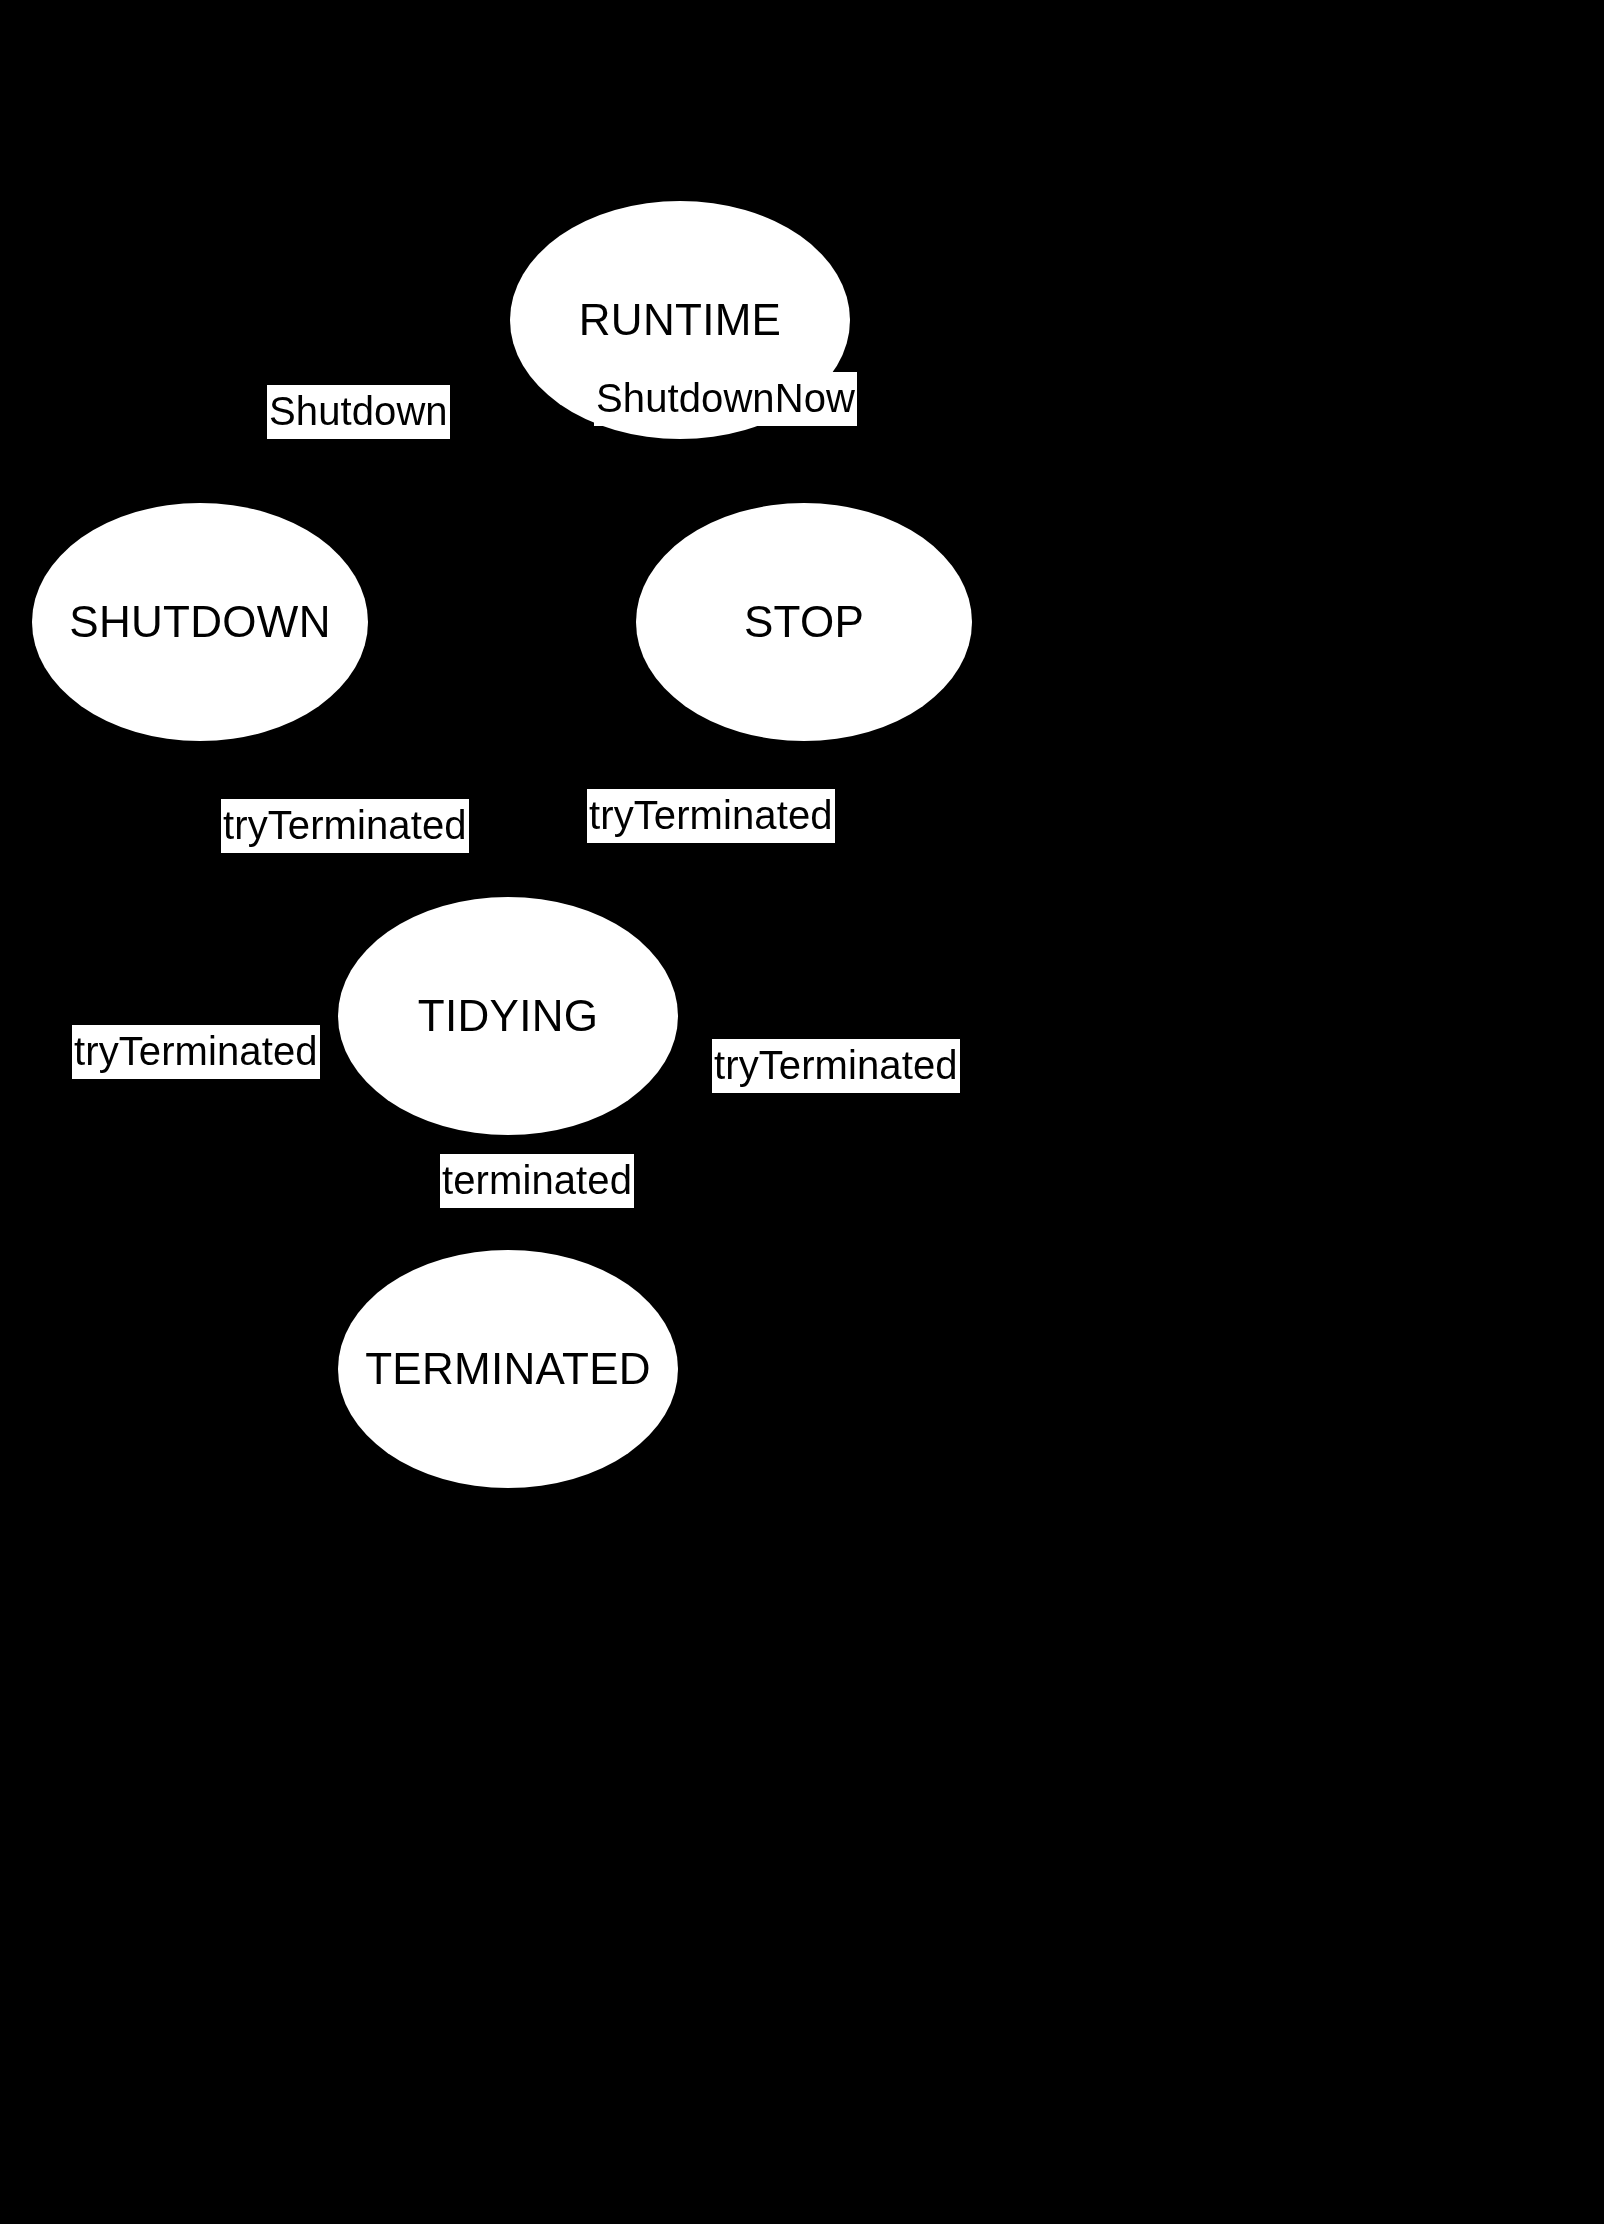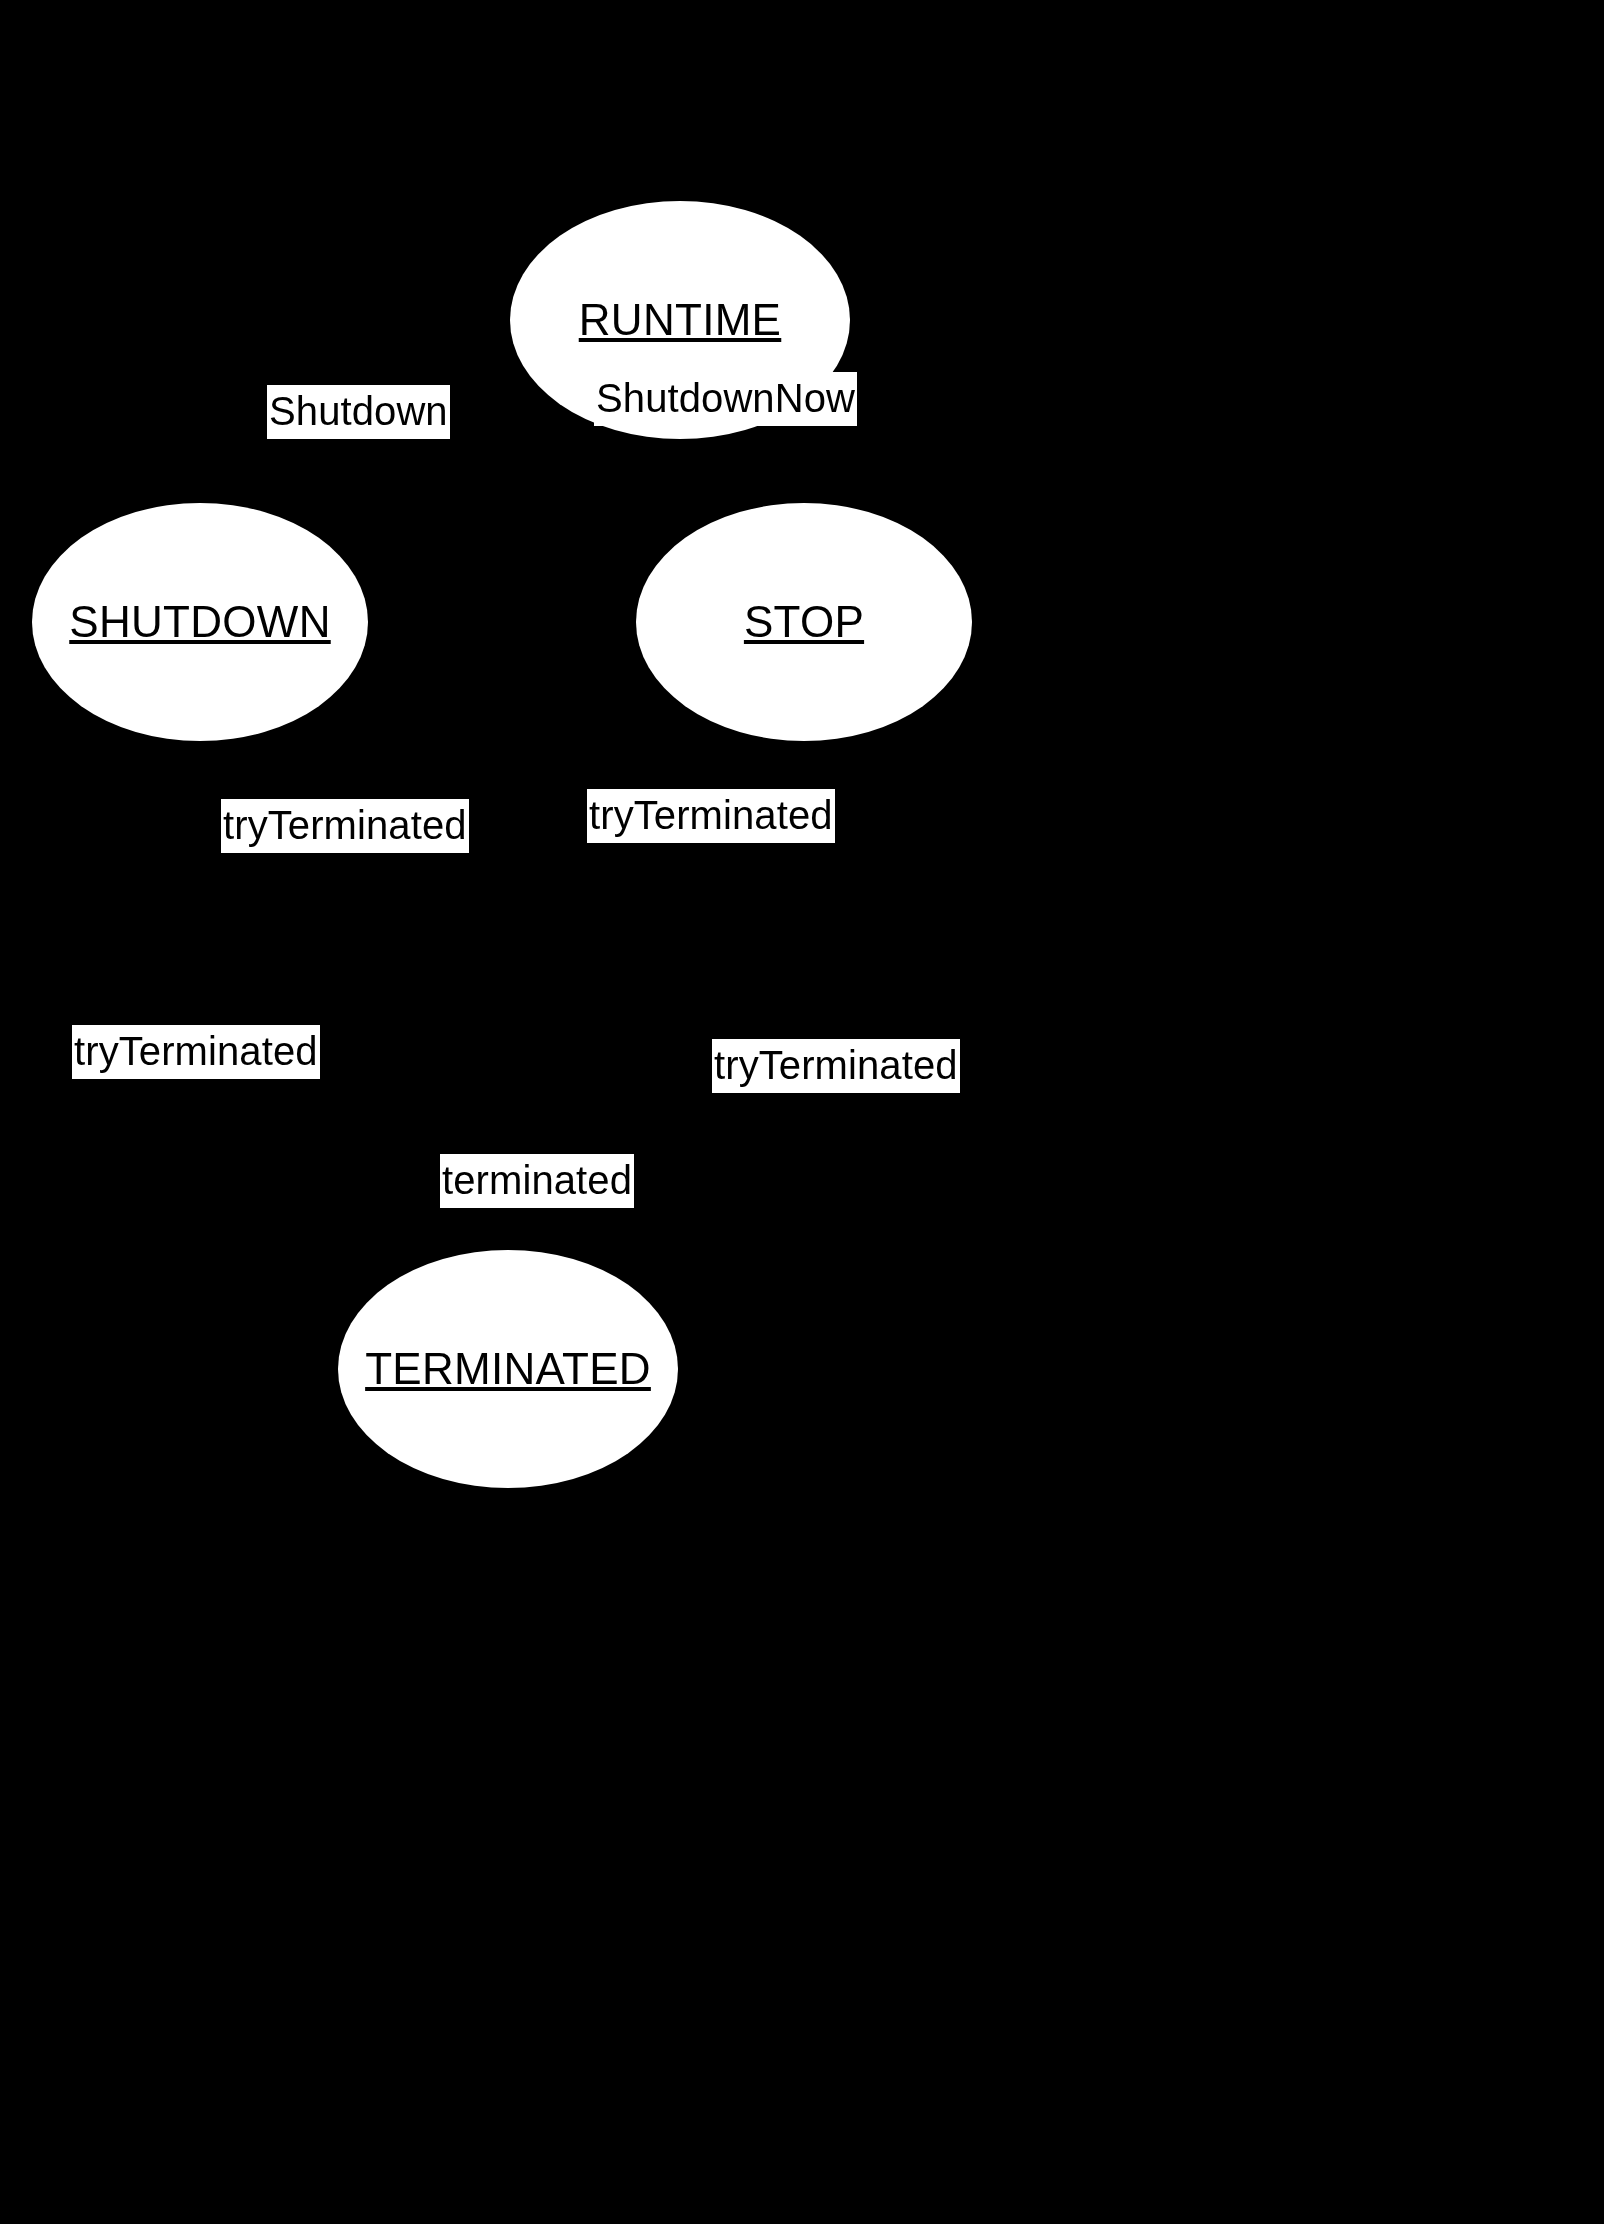"RUNTIME" .node-label { text-decoration: underline -> none }
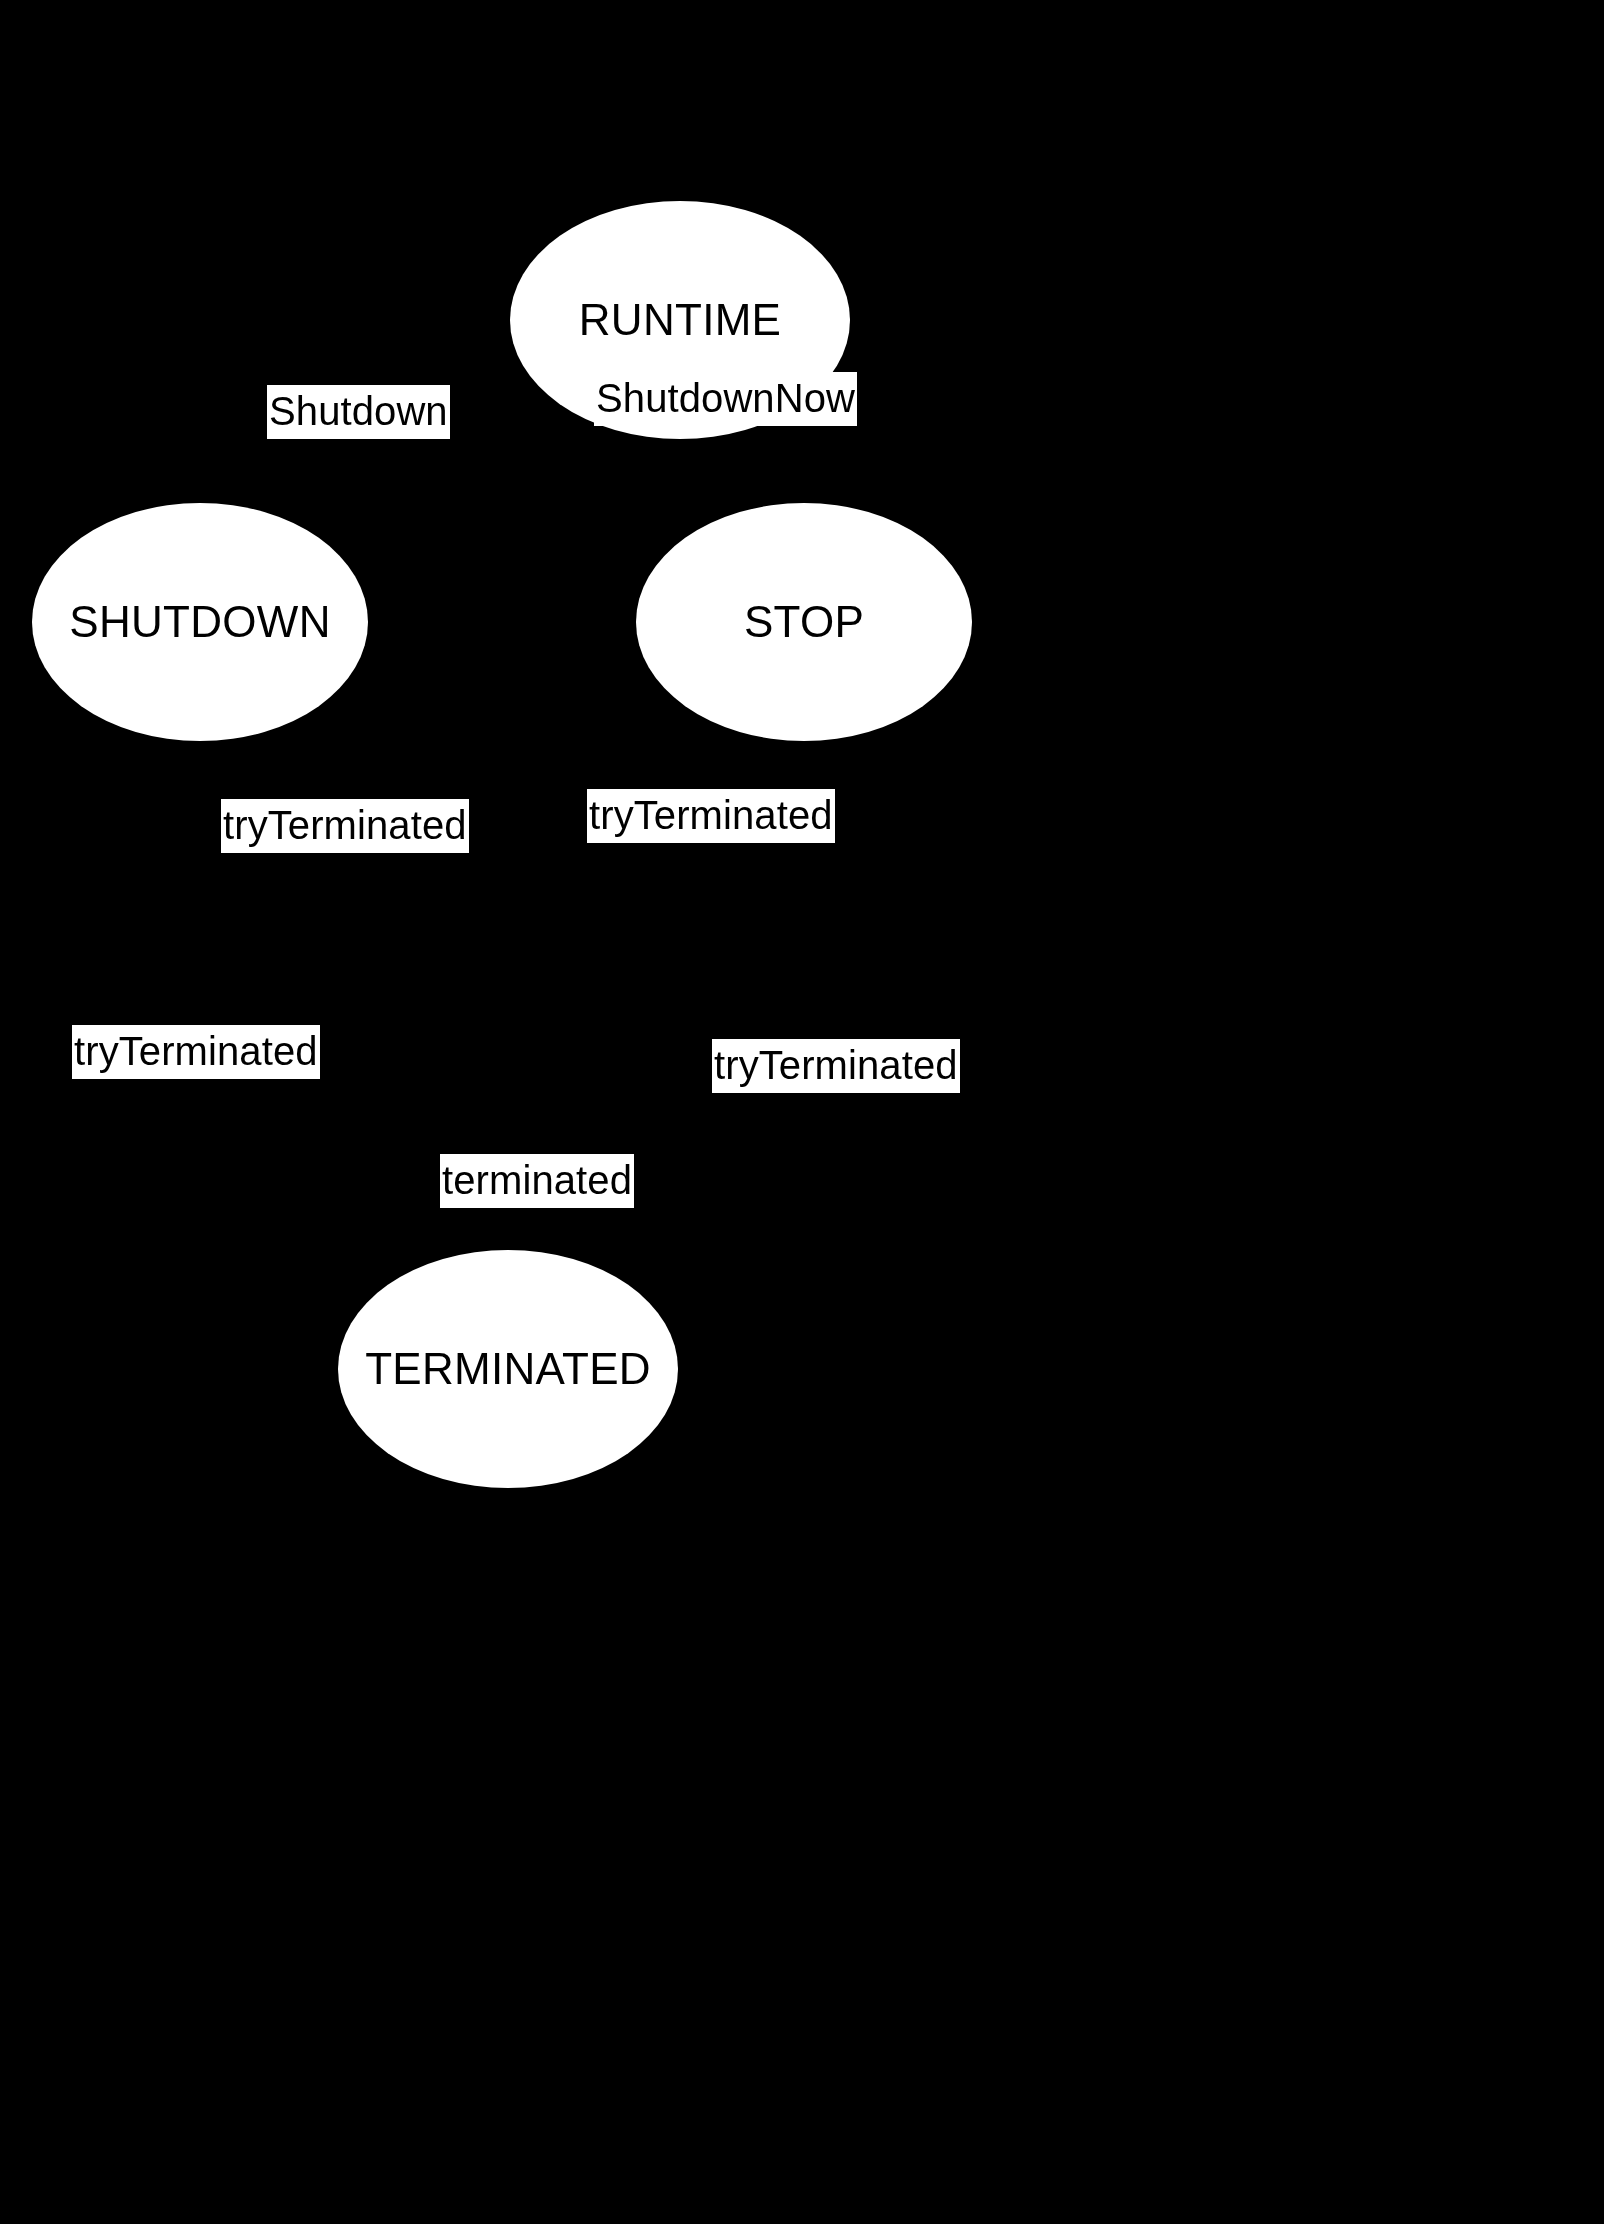"TIDYING" div.node { html: none -> <div> <span>TIDYING</span> </div> }
